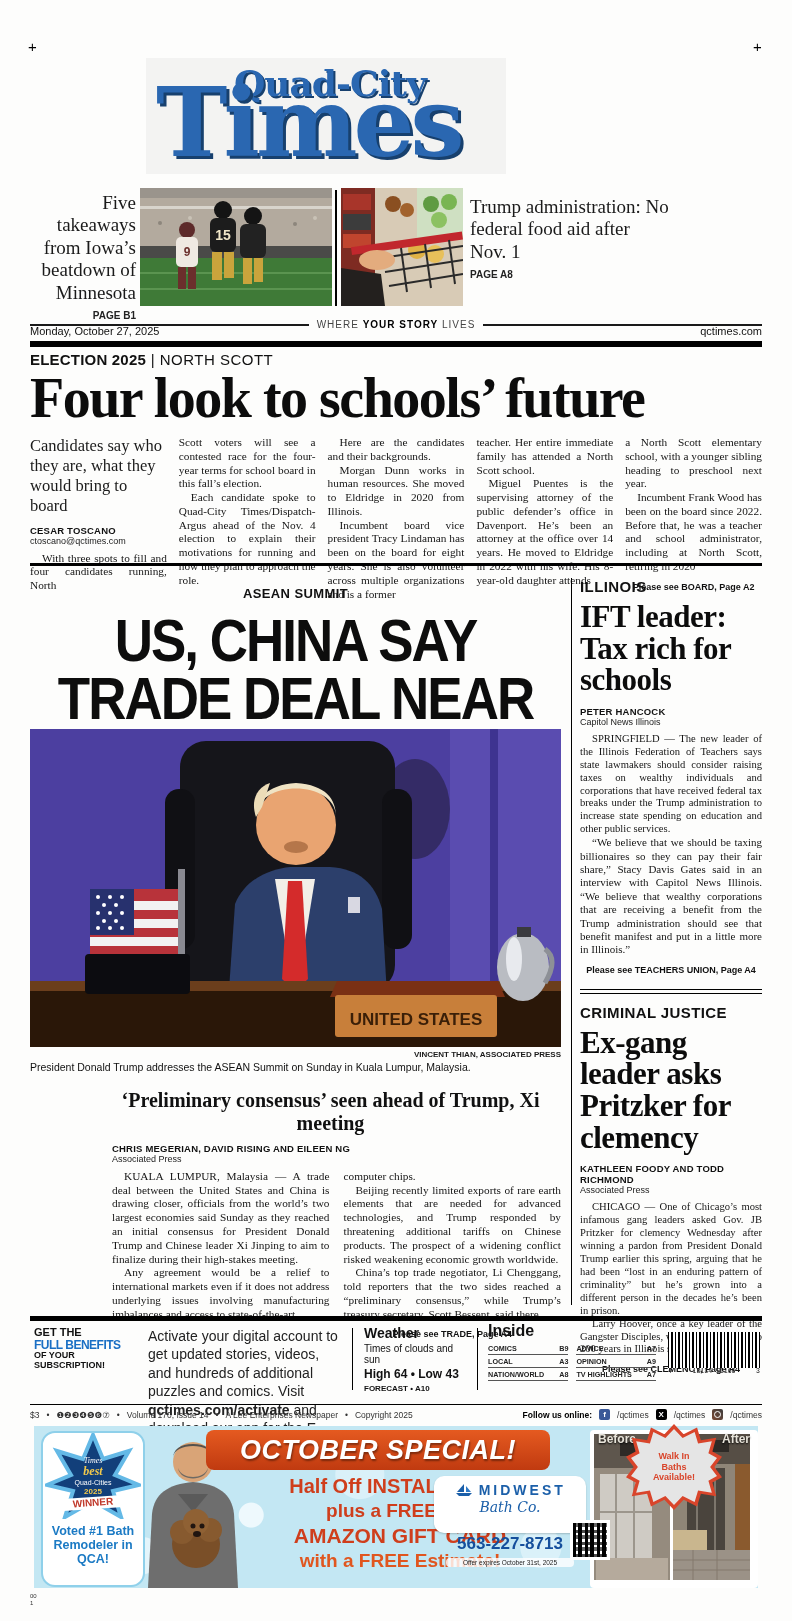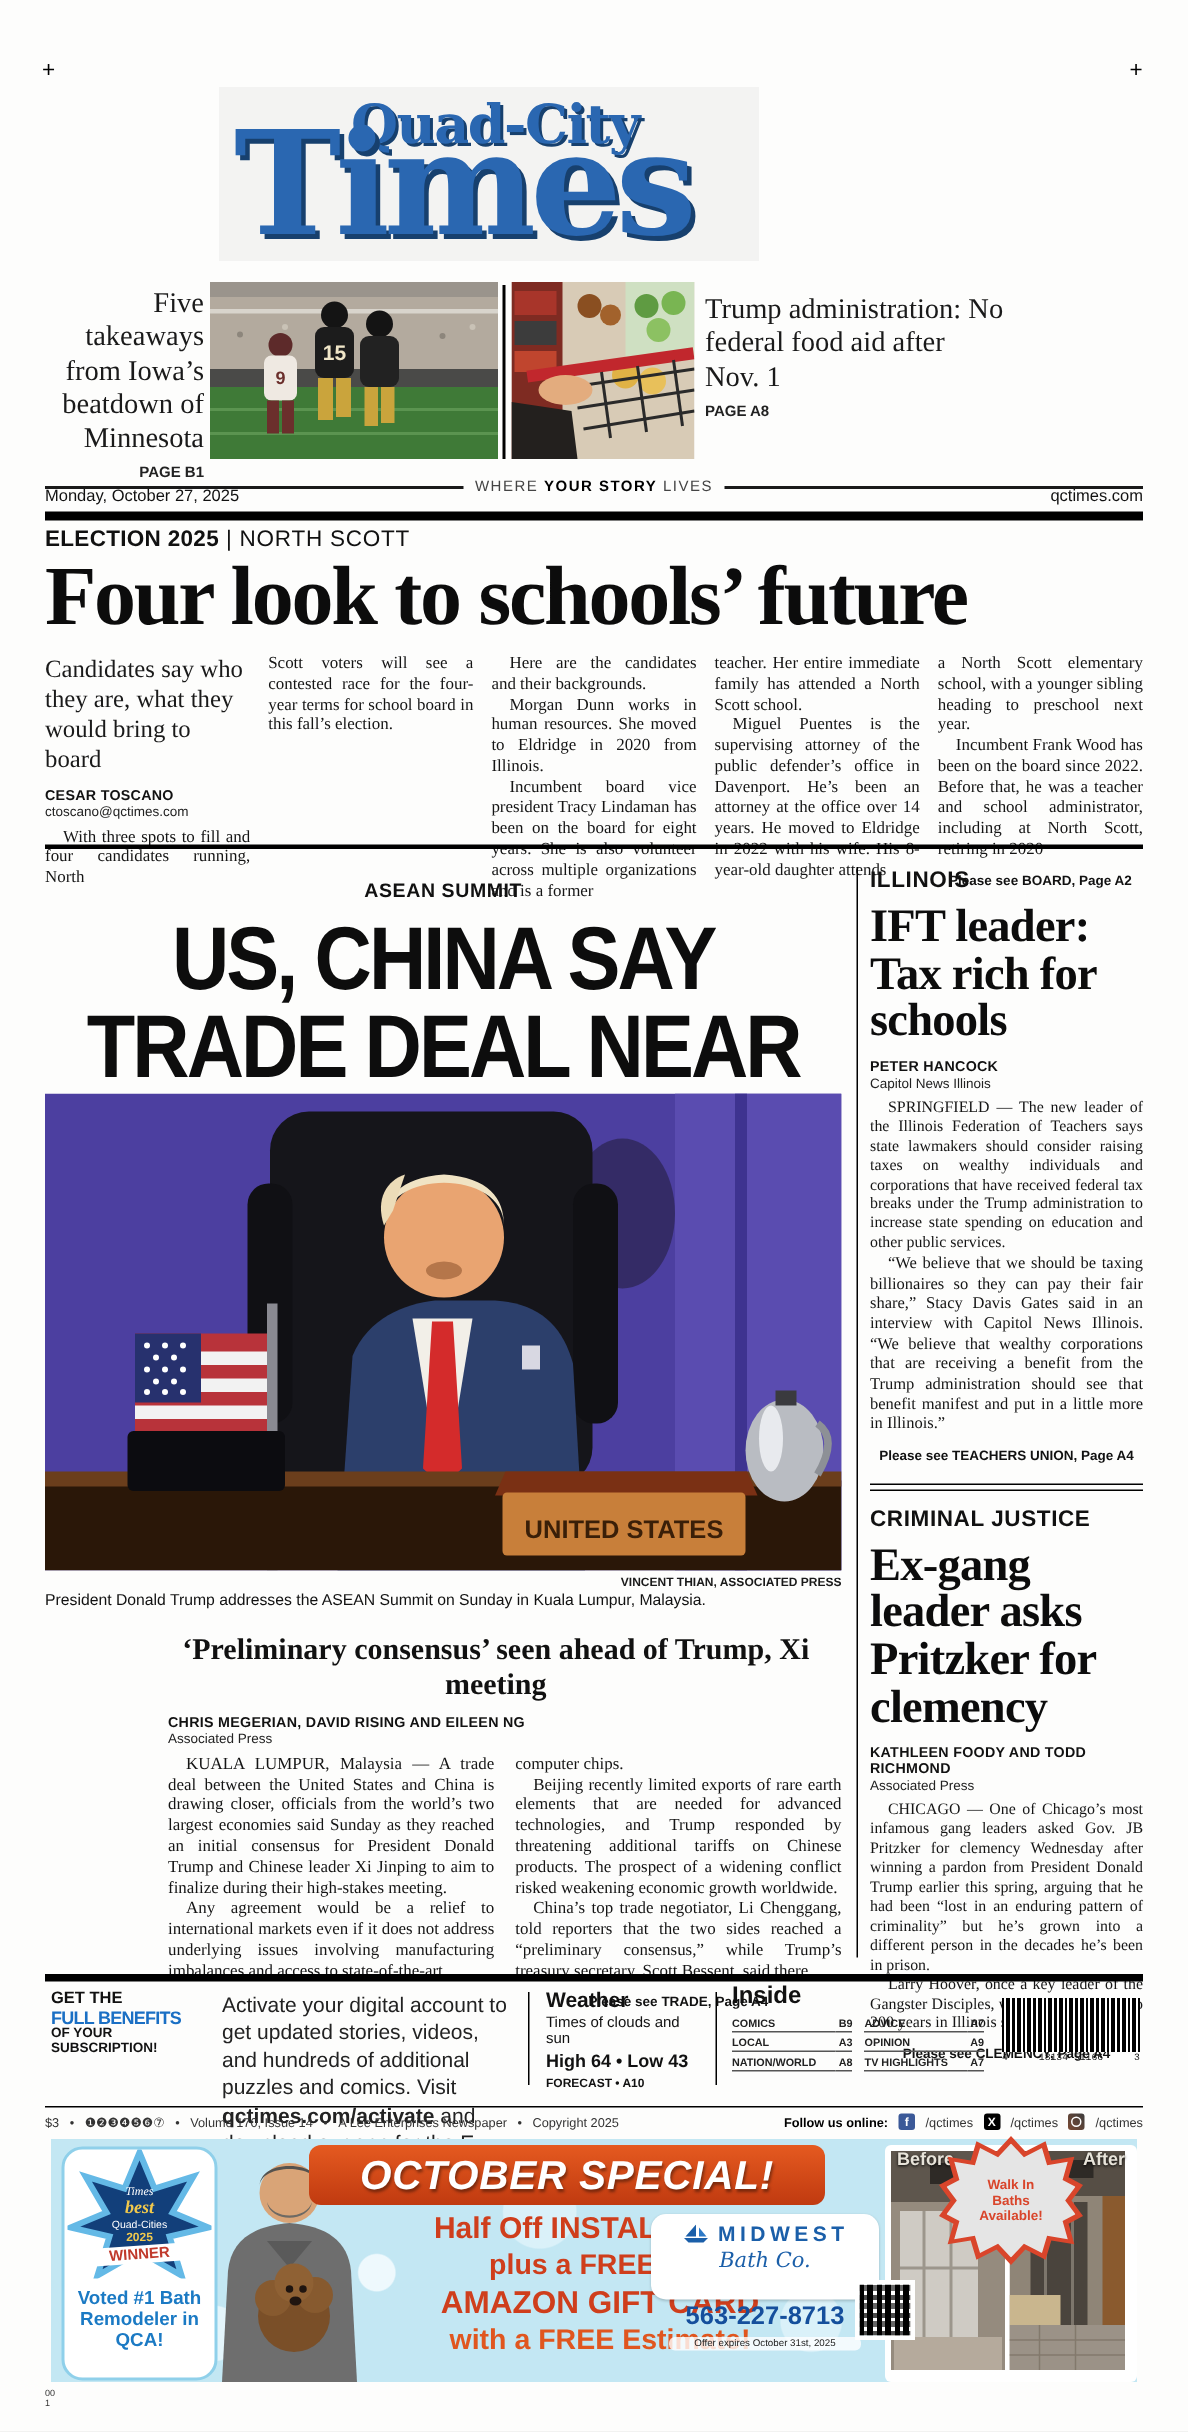"Each candidate spoke to Quad-City" p.body-p { html: none -> <p>Each candidate spoke to Quad-City Times/Dispatch-Argus ahead of the Nov. 4 election to explain their motivations for running and how they plan to approach the role.</p> }
